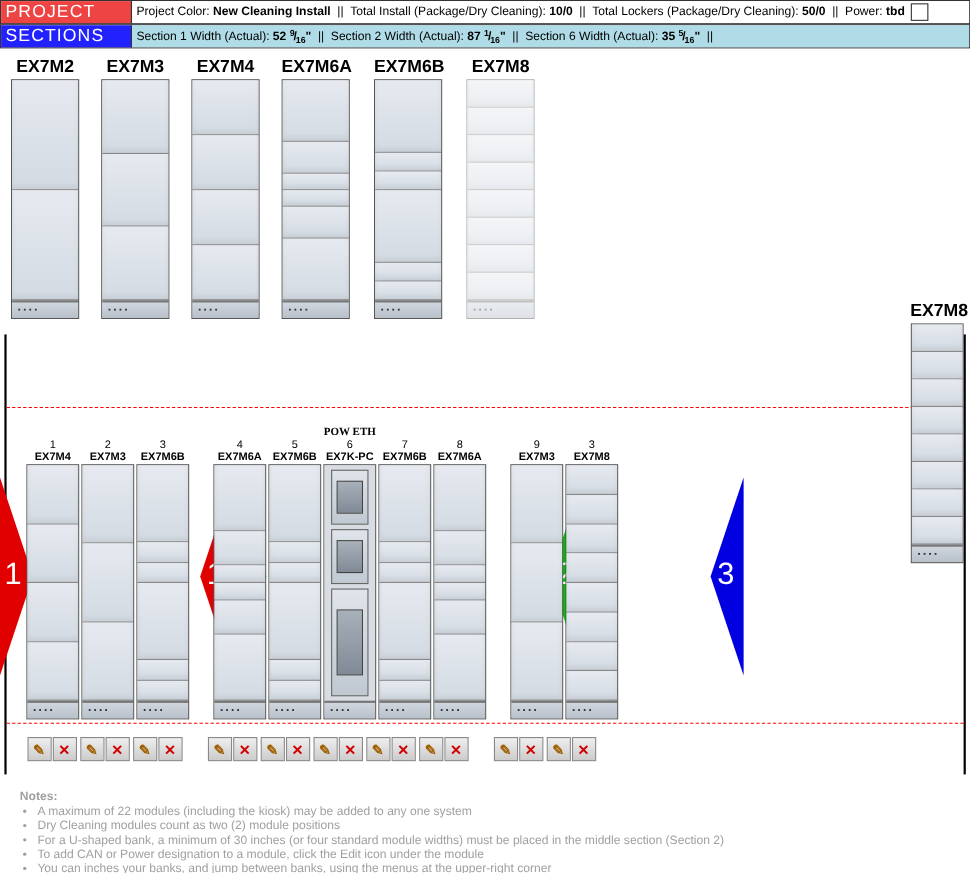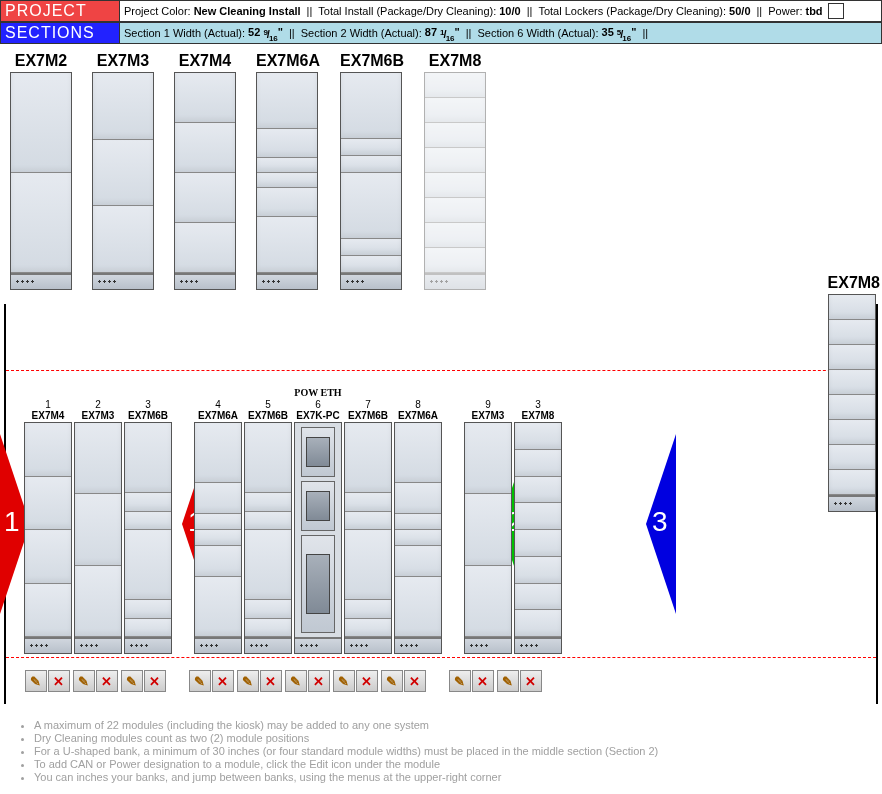"Notes:" div.title { html: none -> <div>Notes:</div> }
